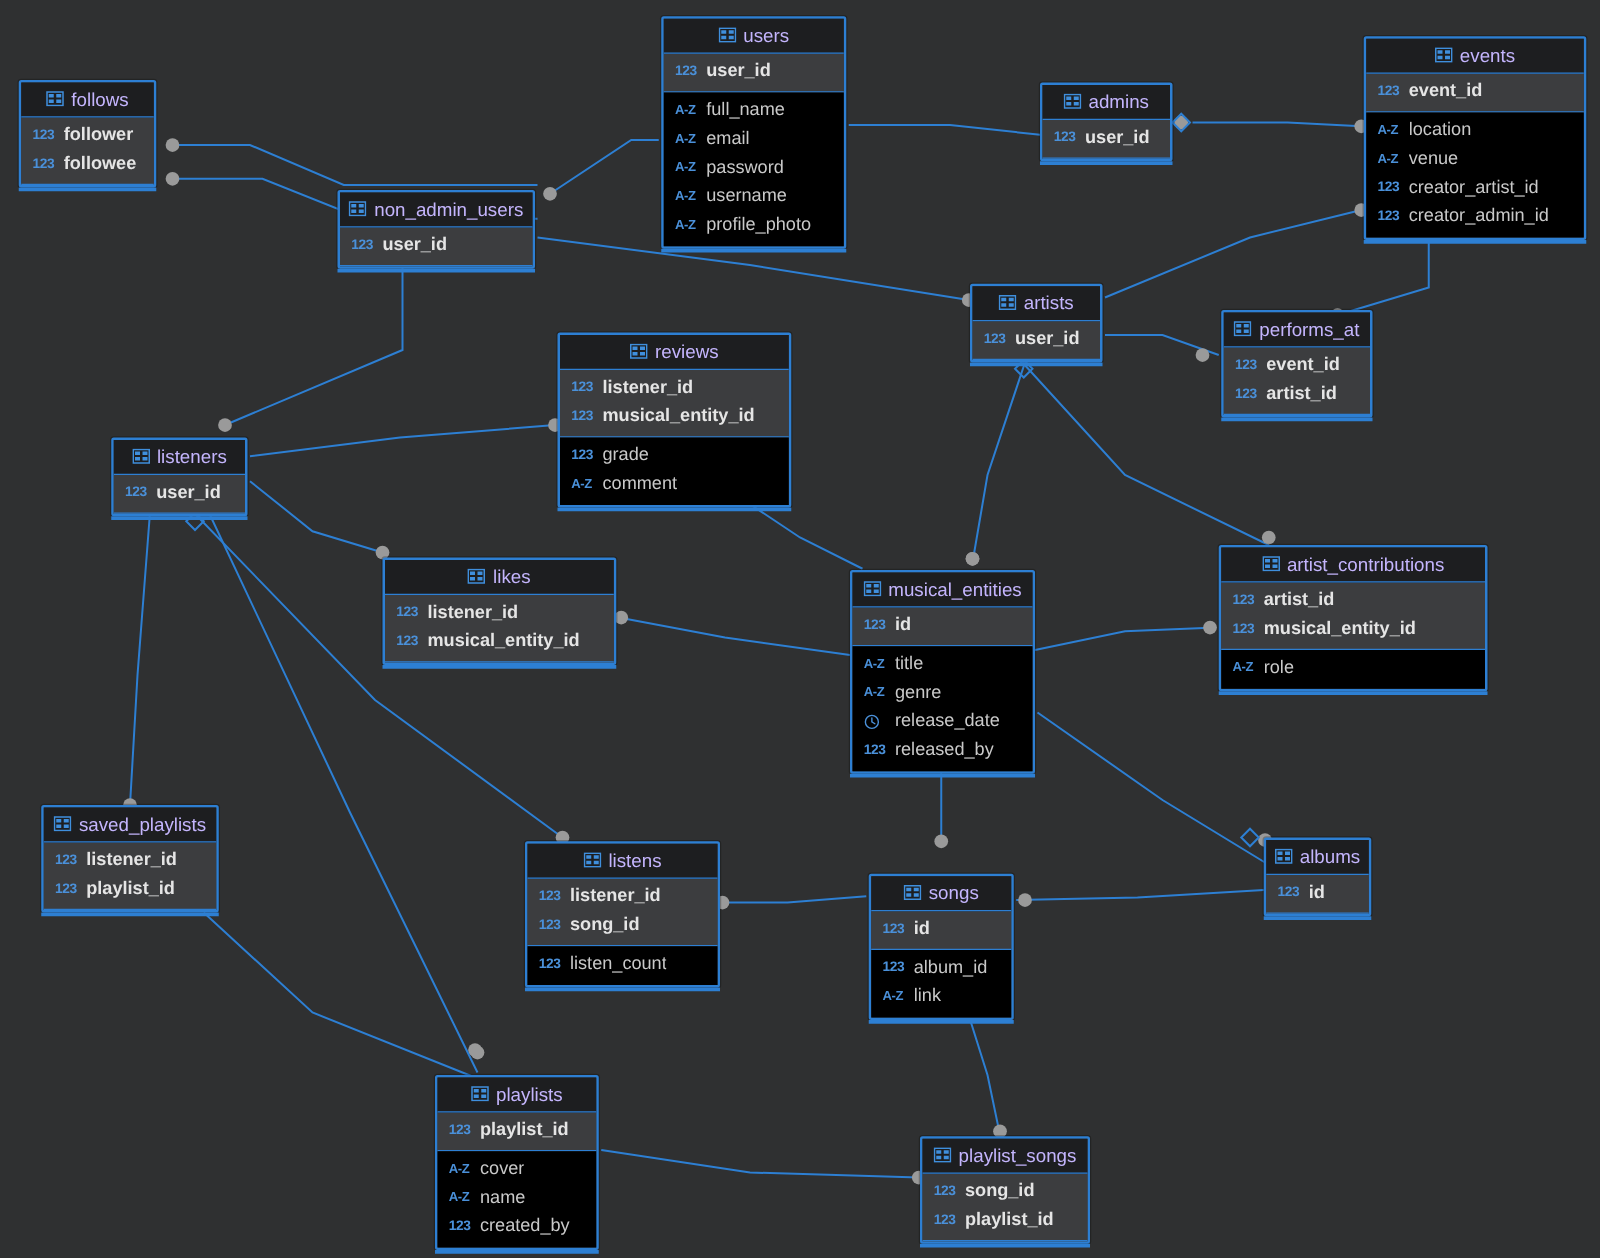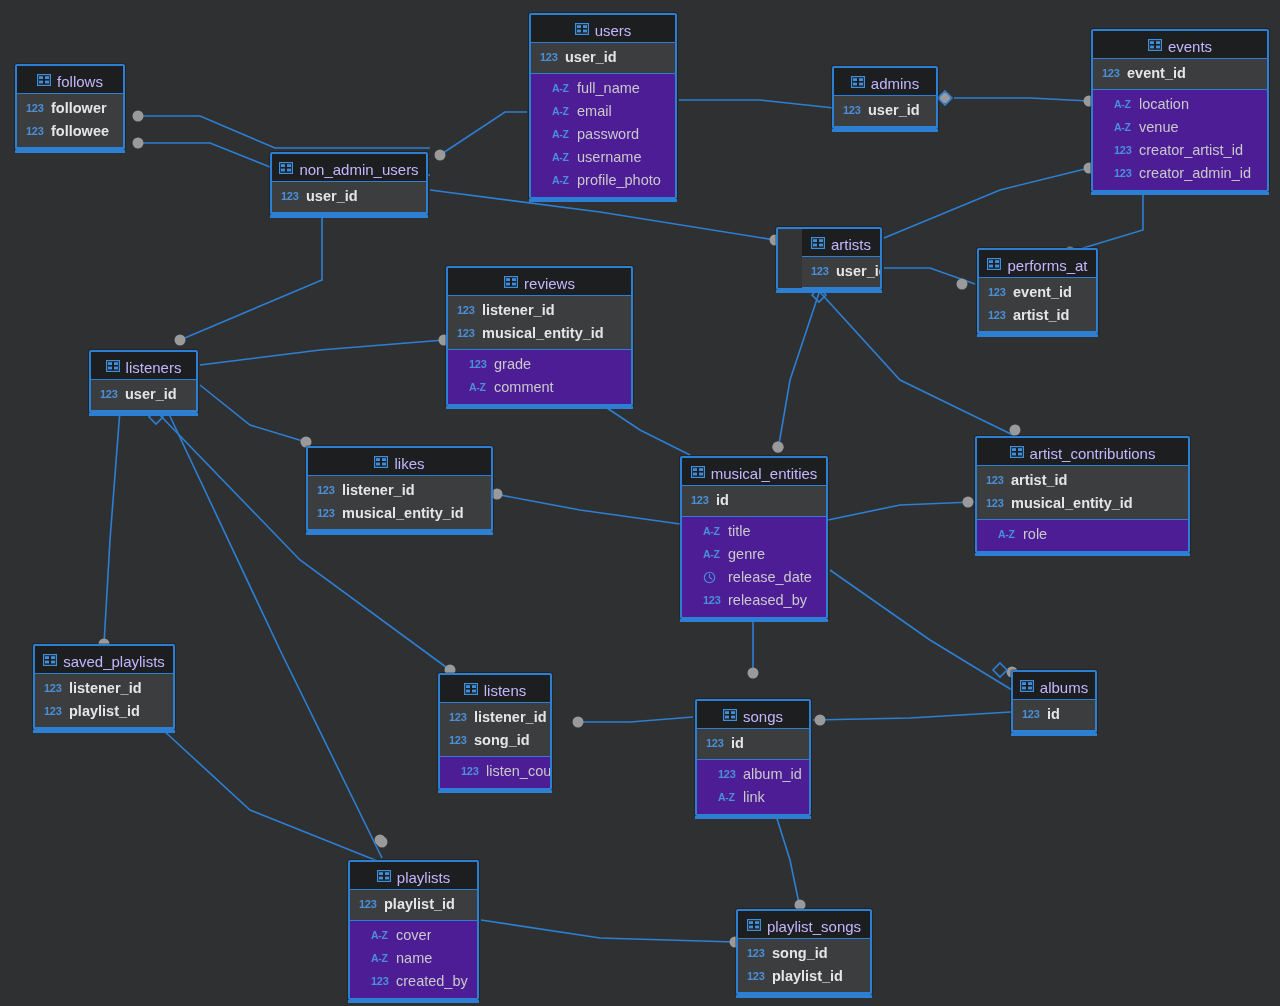"A-Z" .col-section { background: #4c1d95 -> #000000; padding: 3px 0 5px 12px -> 3px 0 5px 0 }
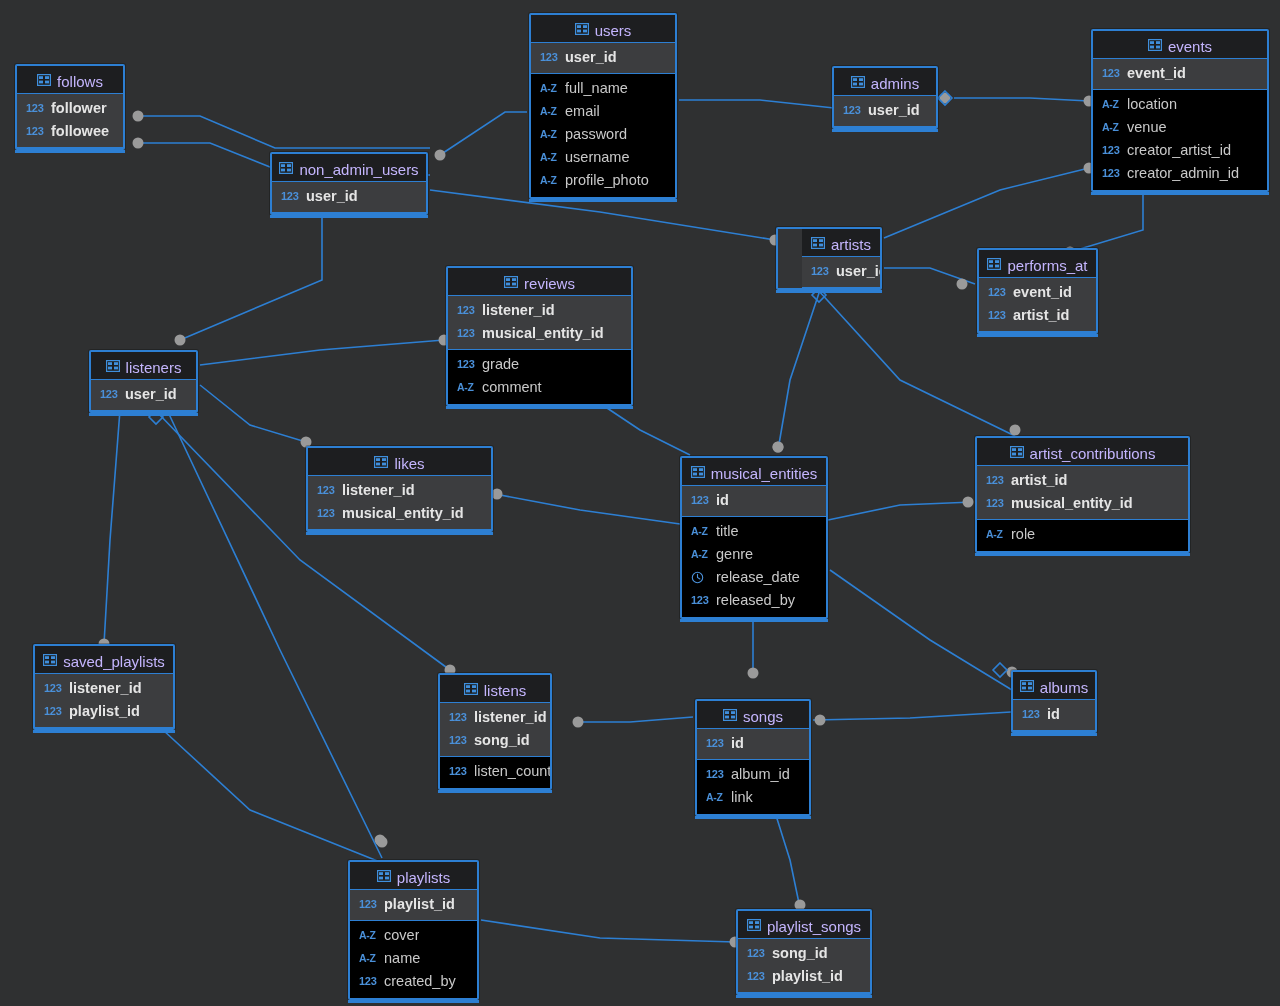"artists" div.table-node { padding-left: 24px -> none }
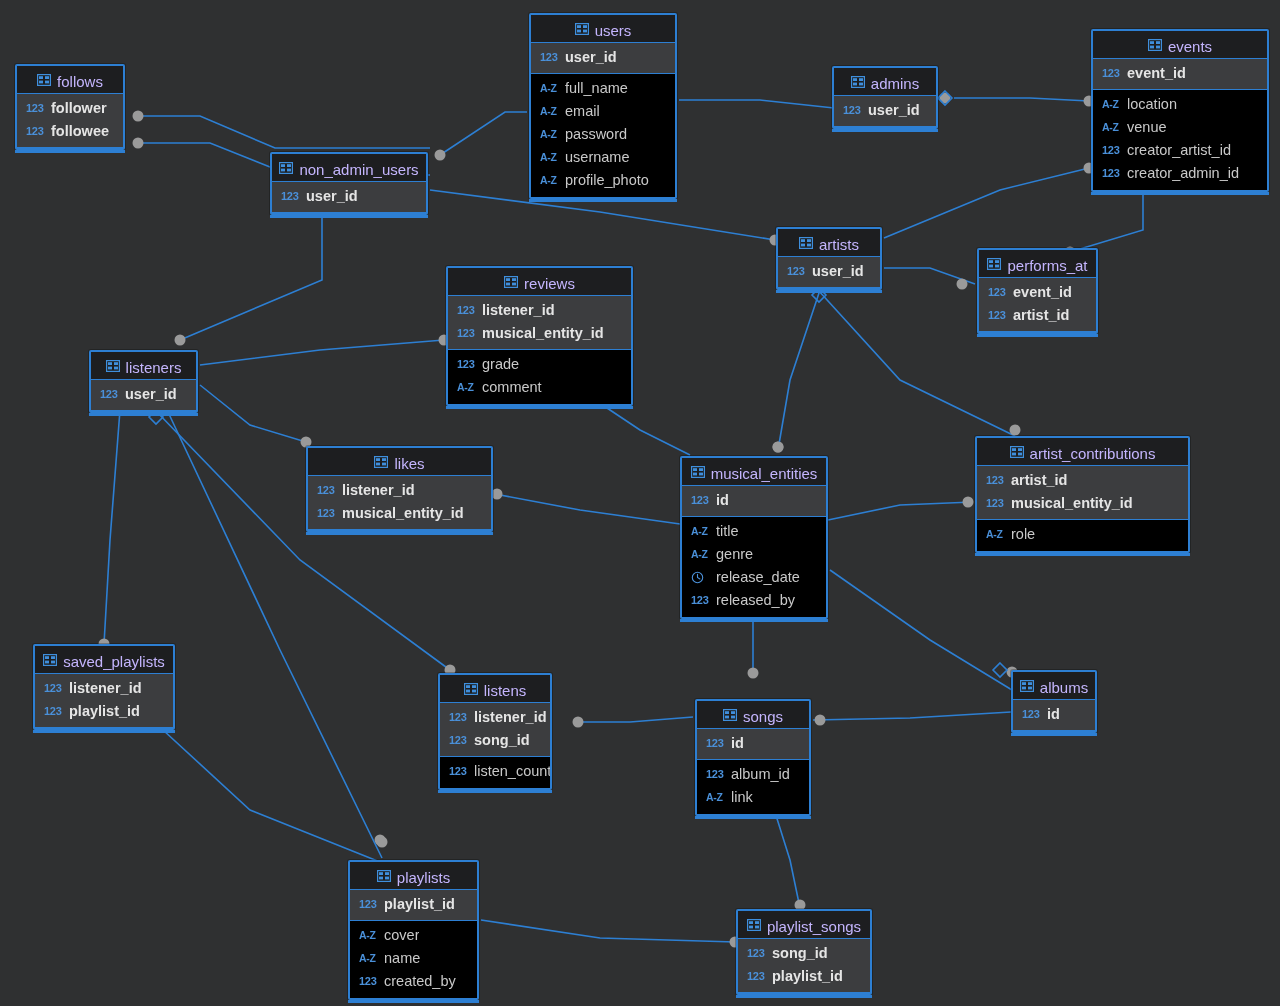"listens" div.table-node { left: 438px -> 420px; width: 114px -> 156px }
